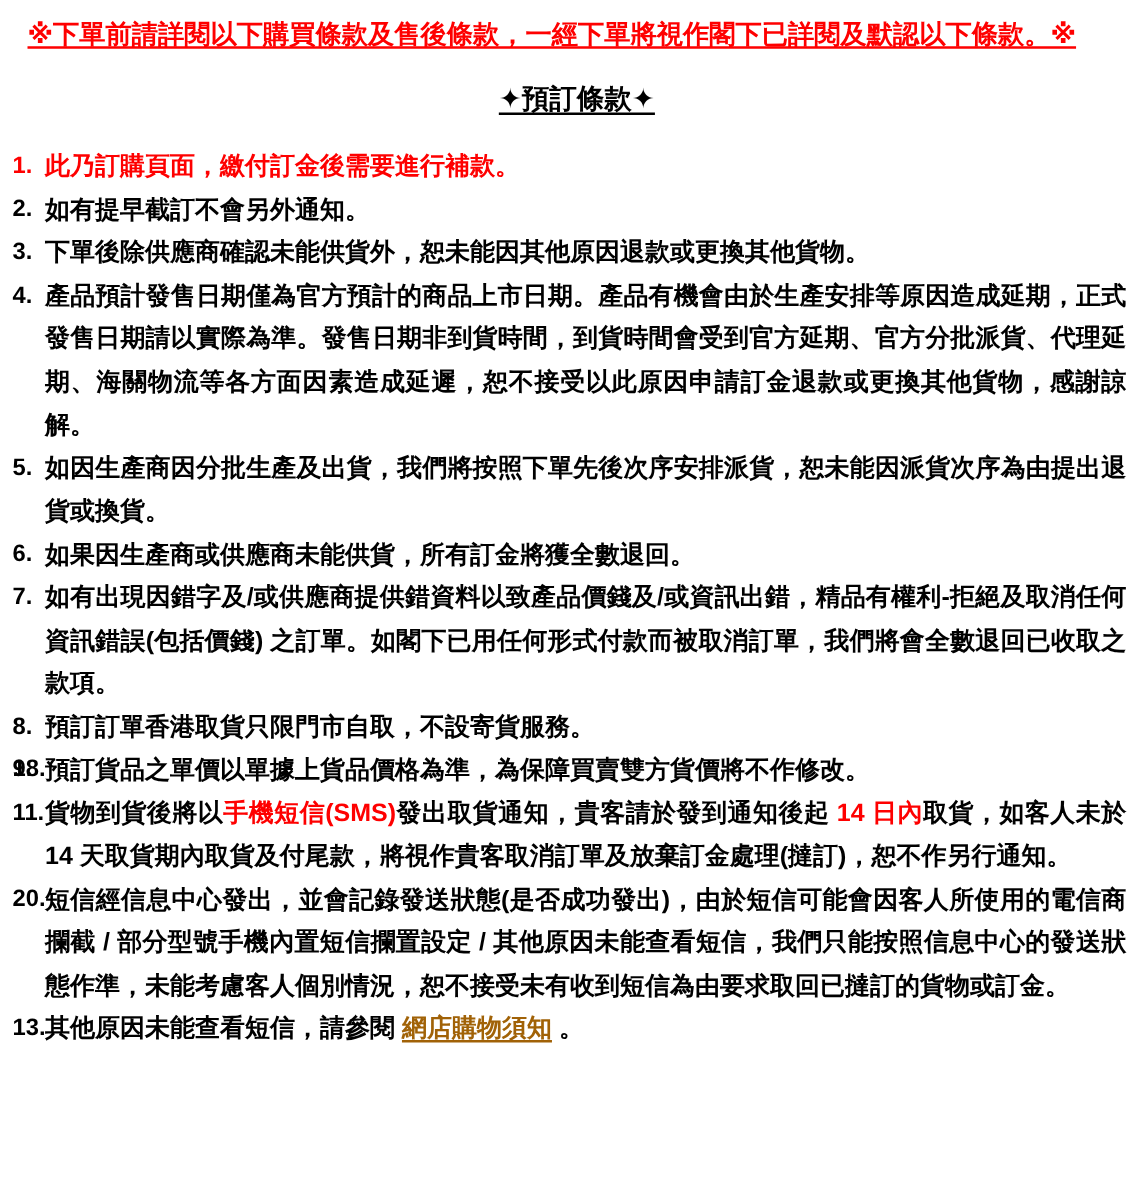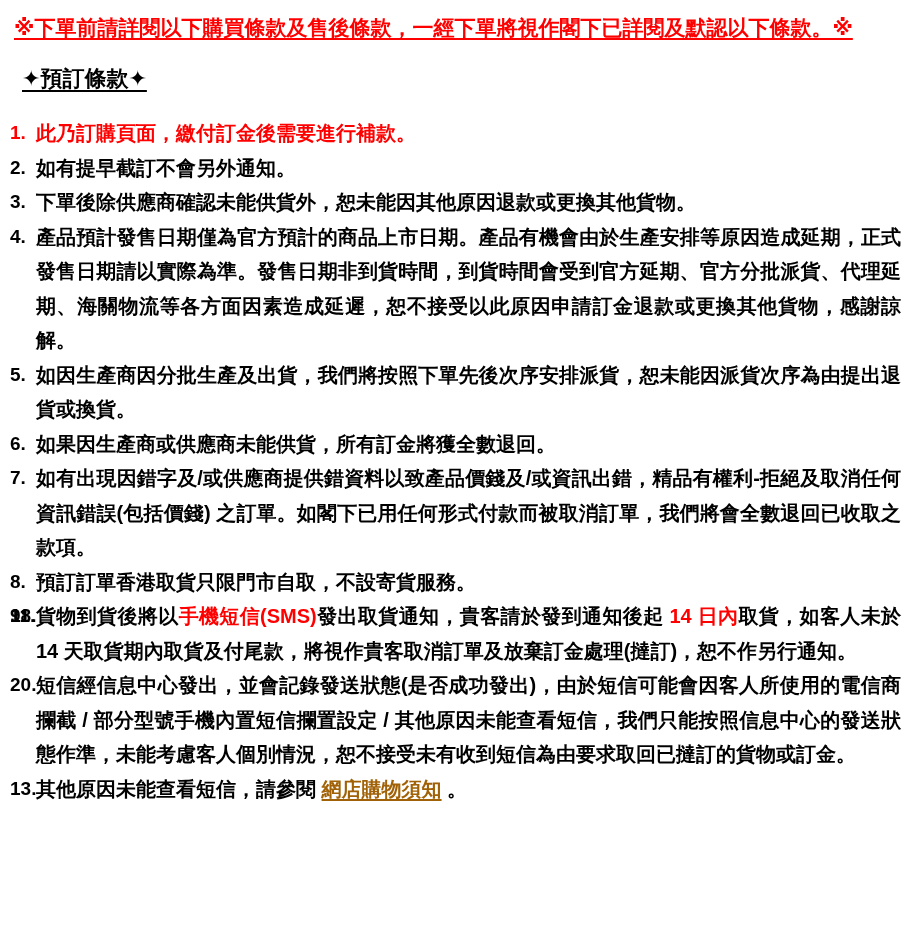"※下單前請詳閱以下購買條款及售後條款，一經下單將視作閣下已詳閱及默認以下條款。※" .notice { margin: 4px 0 0 4px -> 4px 0 0 12px }
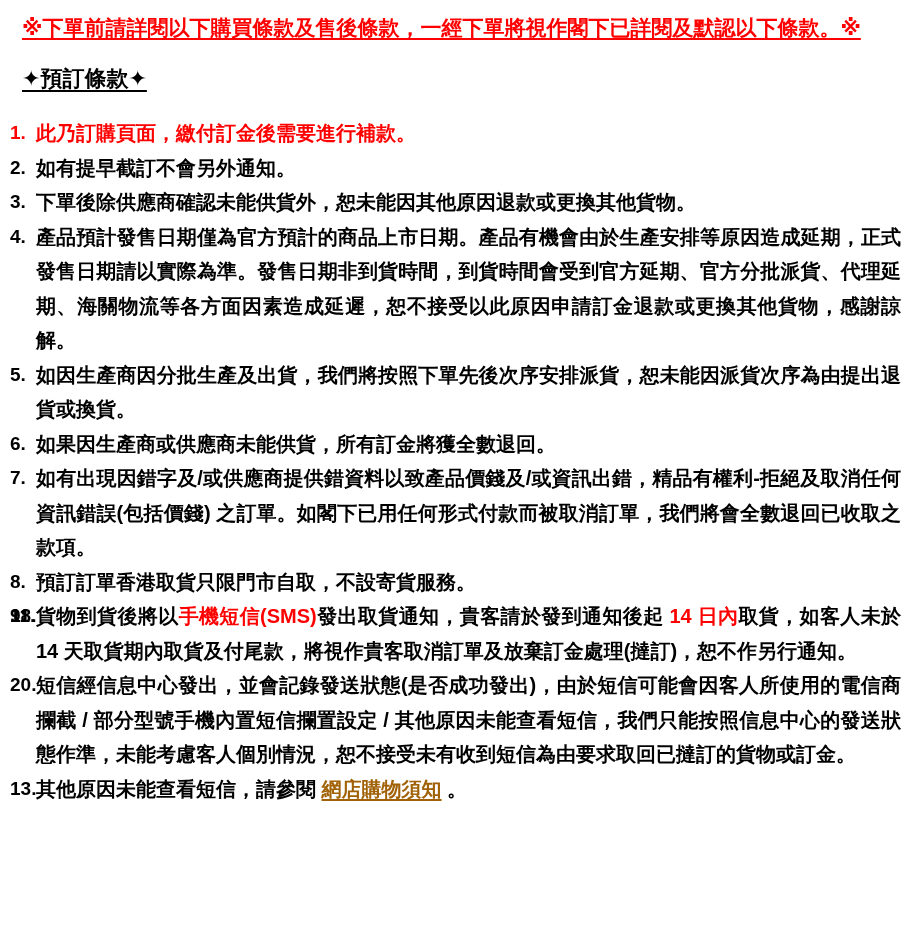"✦預訂條款✦" .section-title { text-align: none -> center }
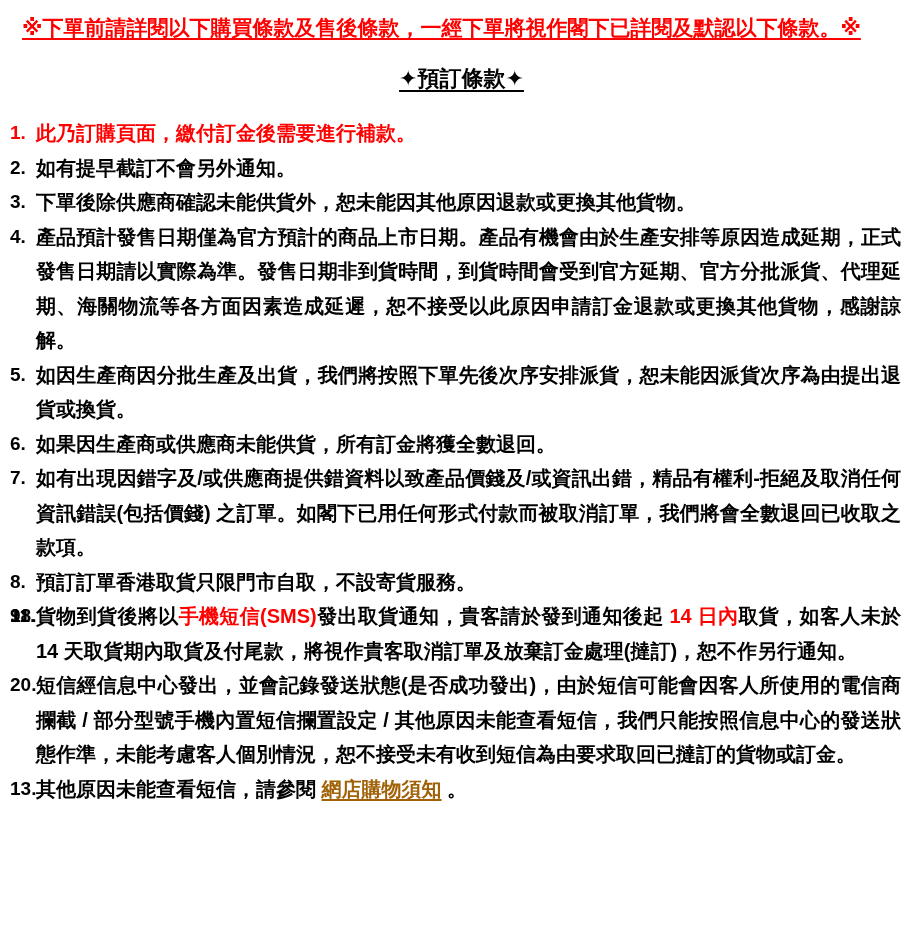"預訂貨品之單價以單據上貨品價格為準，為保障買賣雙方貨價將不作修改。" span.txt { html: none -> <span>預訂貨品之單價以單據上貨品價格為準，為保障買賣雙方貨價將不作修改。</span> }
